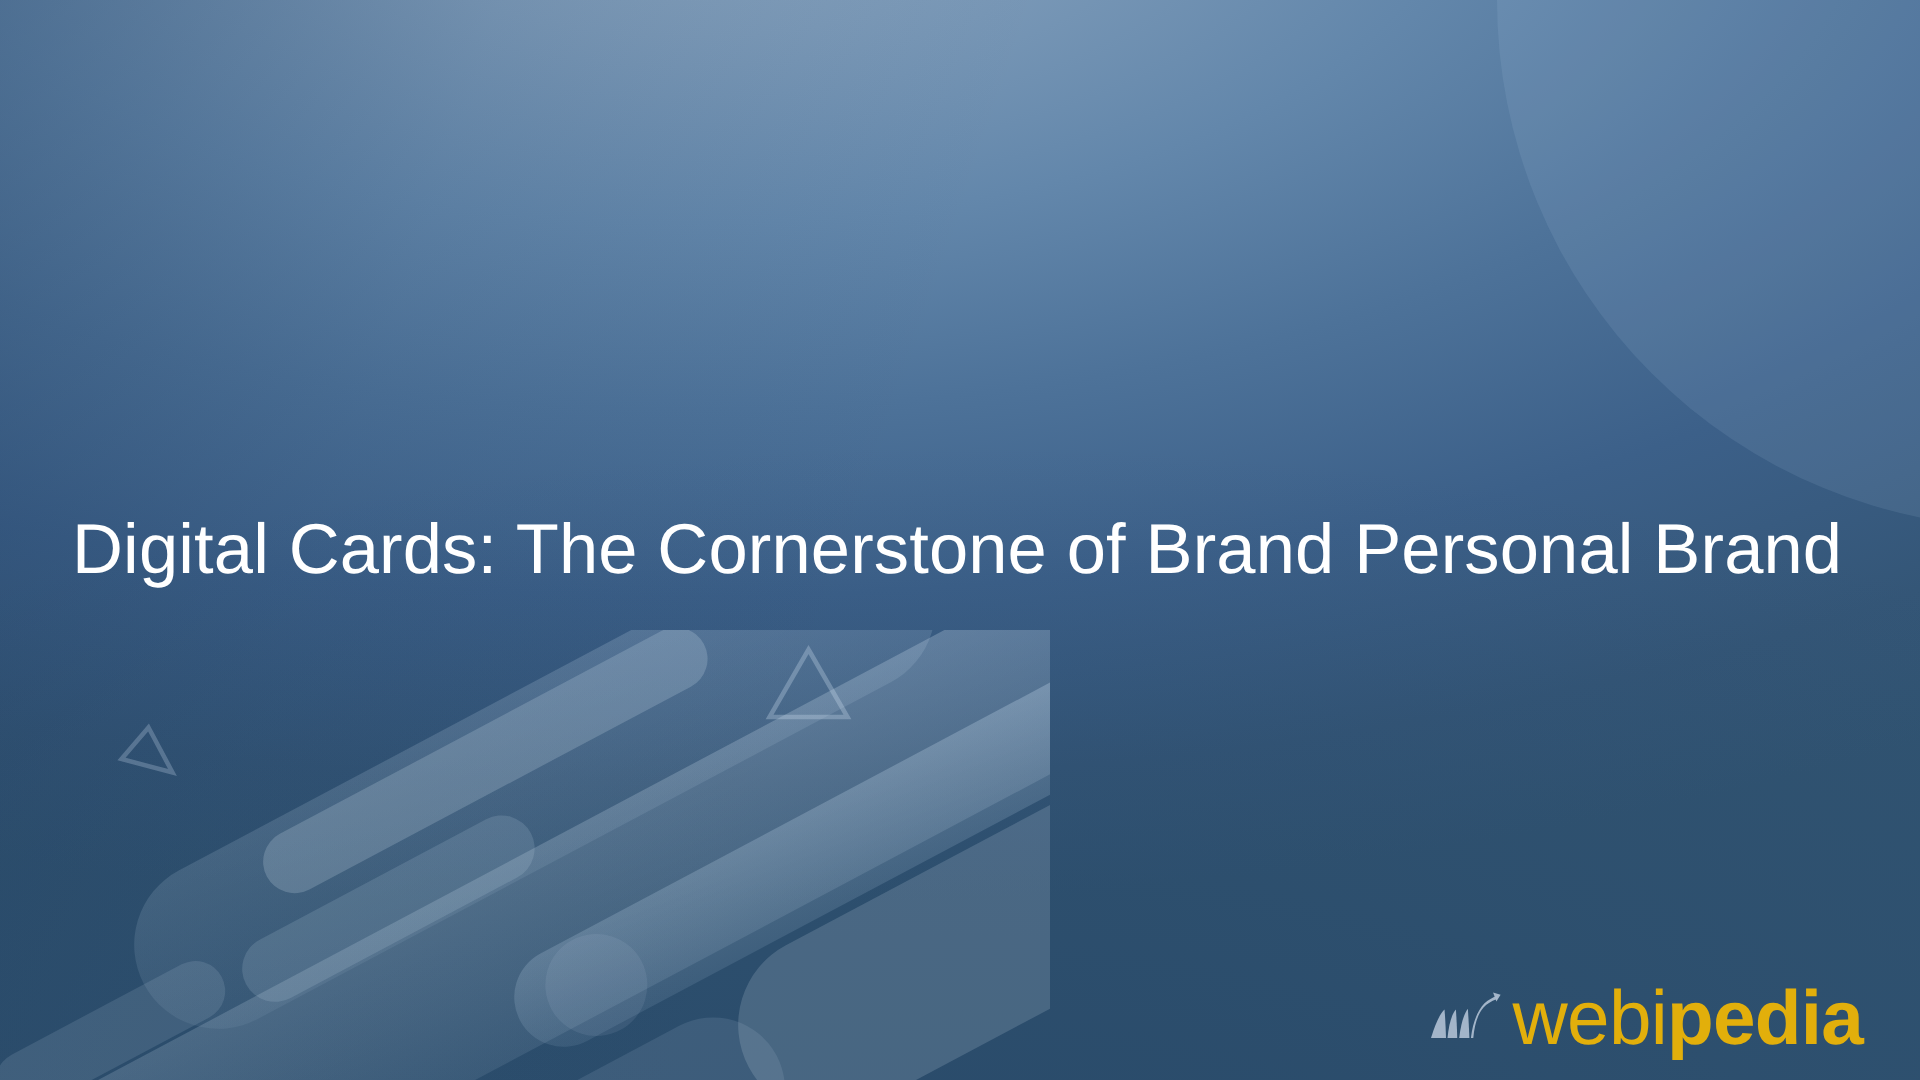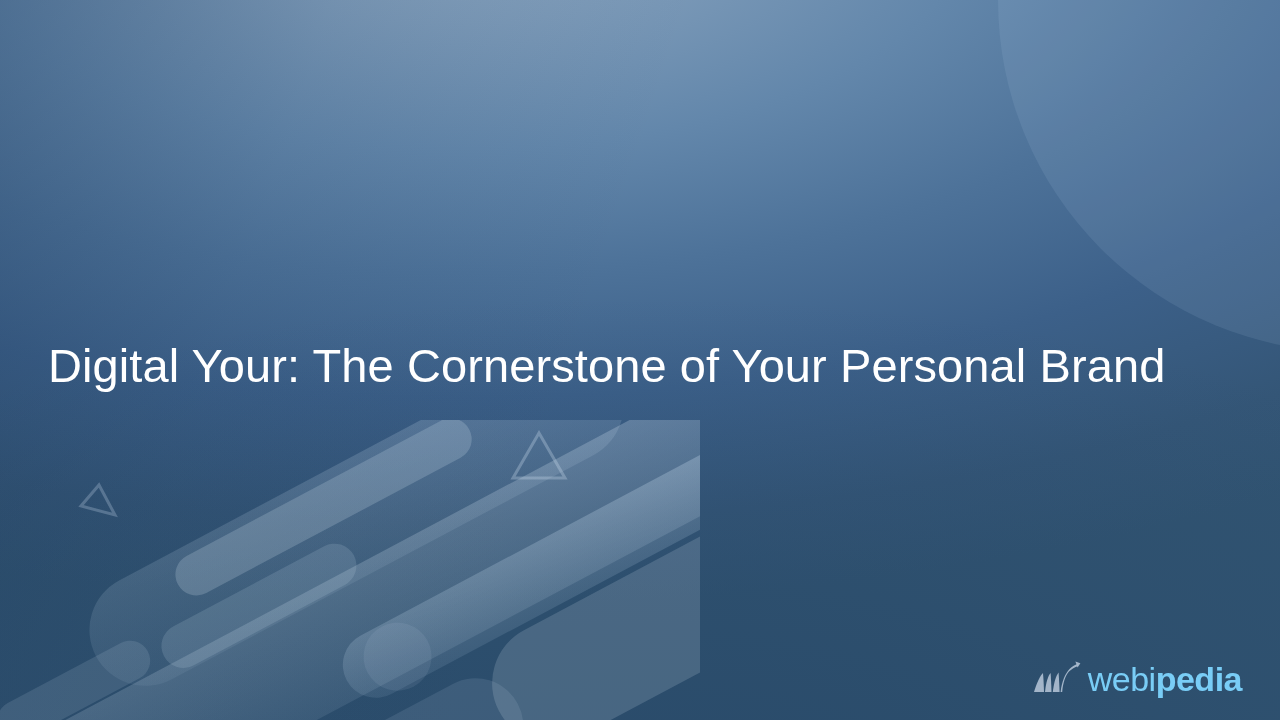"Digital Your: The Cornerstone of" h1.title { text: Your: The Cornerstone of Your -> Cards: The Cornerstone of Brand }
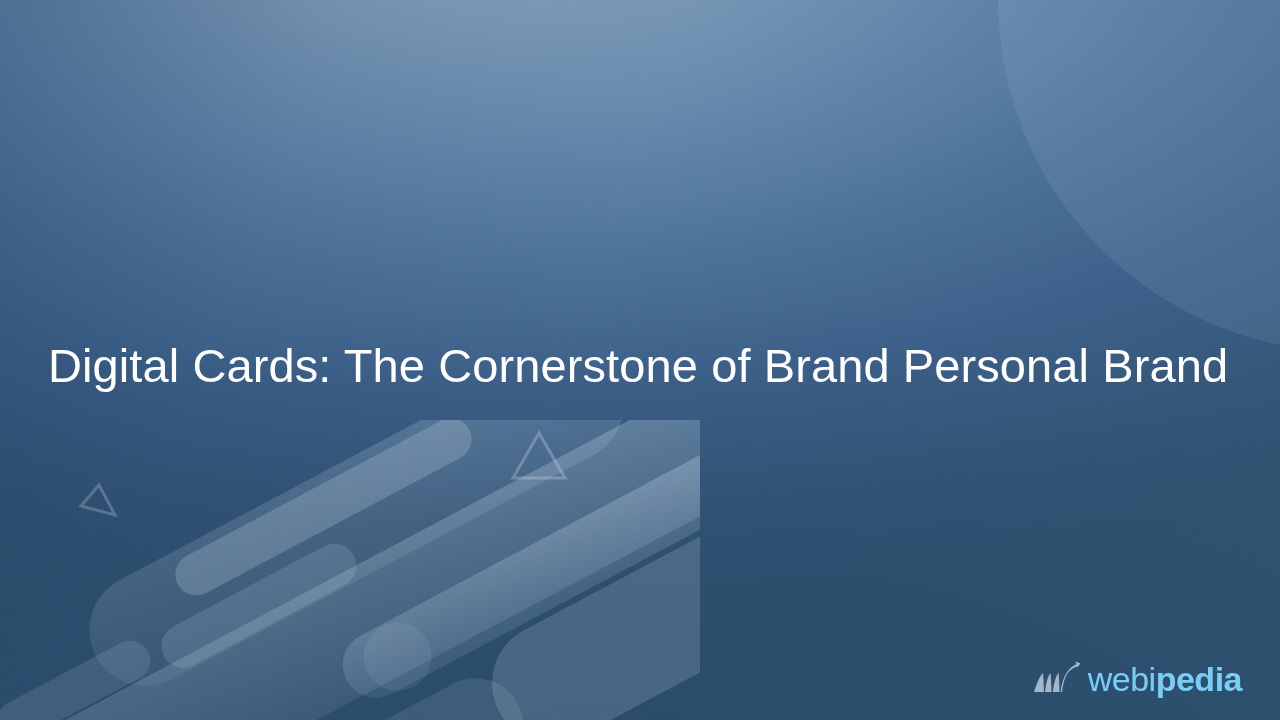"webipedia" .logo-word { color: #7dd3fc -> #eab308; font-size: 34px -> 51px }
